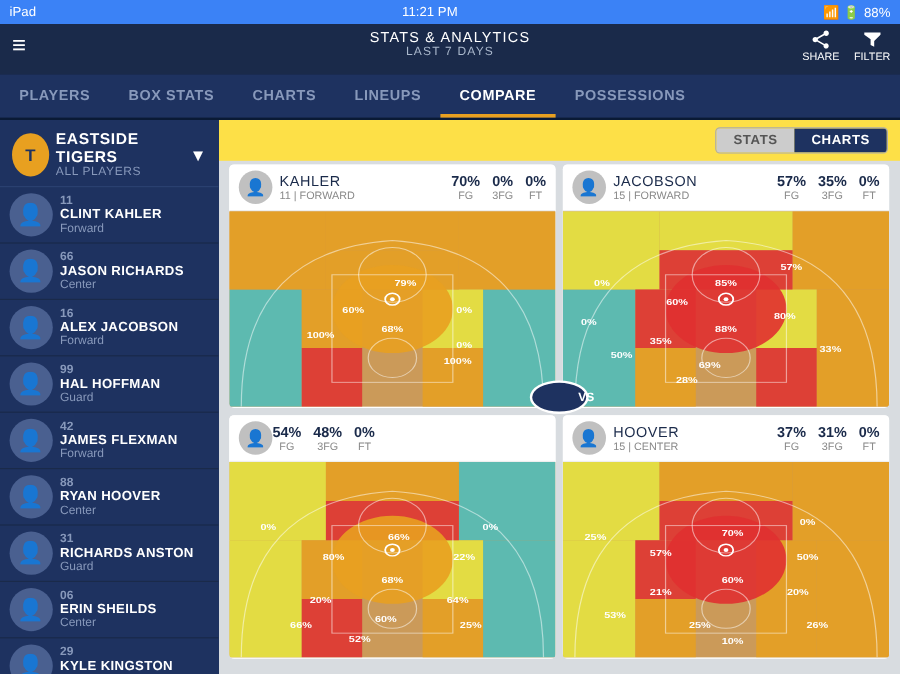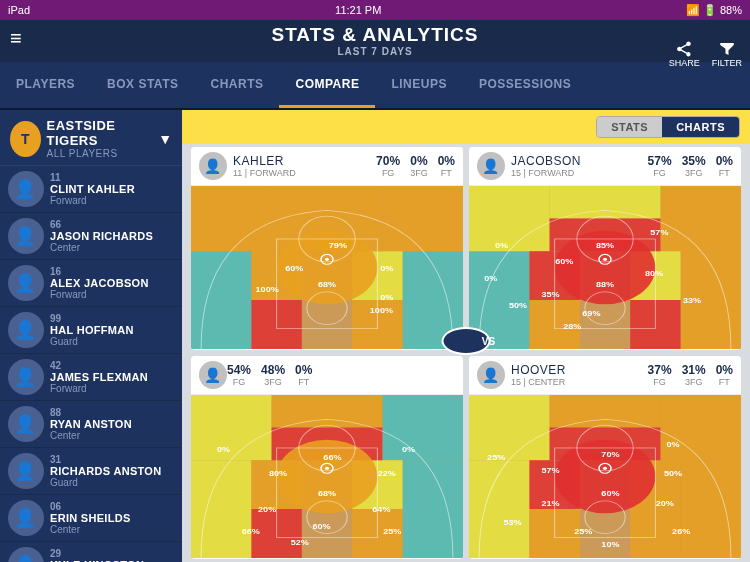"iPad" #status-bar { background: #701a75 -> #3b82f6 }
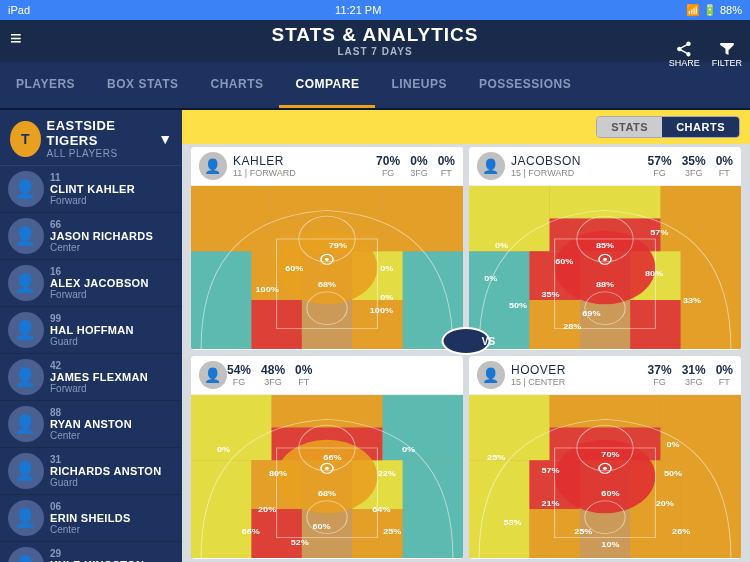"STATS & ANALYTICS" #header .title { font-size: 19px -> 12px; font-weight: bold -> normal }
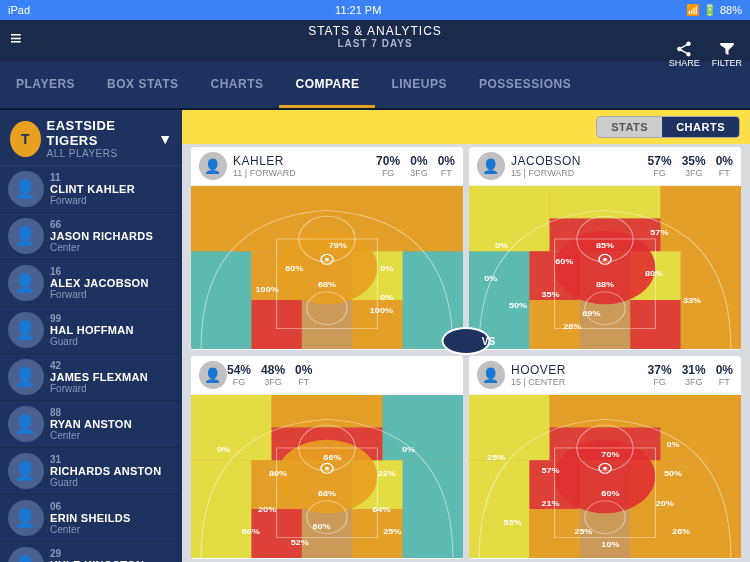"LAST 7 DAYS" #header .subtitle { font-weight: bold -> none }
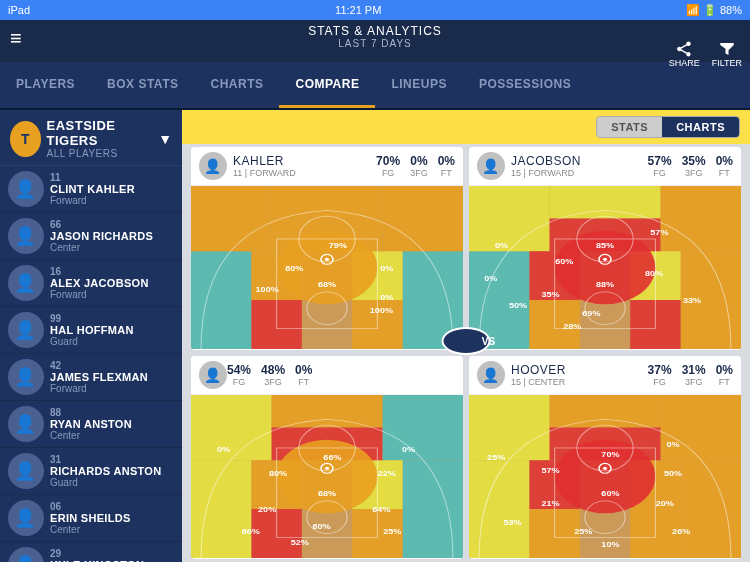"SHARE" #header .header-icons { top: 20px -> 4px }
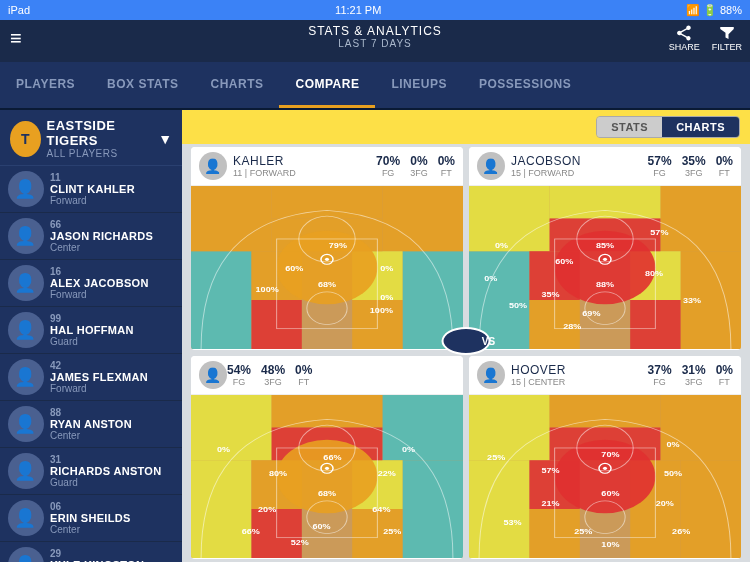"PLAYERS" #nav-tabs { height: 48px -> 38px }
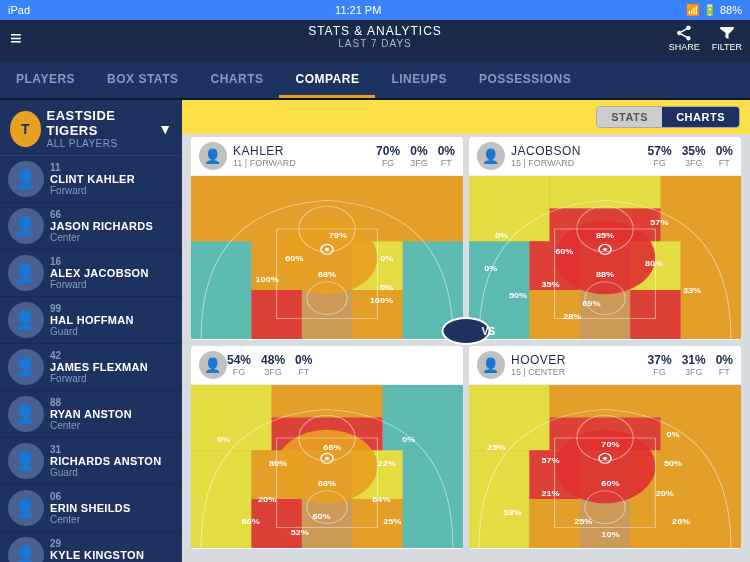"COMPARE" div.nav-tab { order: before "LINEUPS" -> after "LINEUPS" }
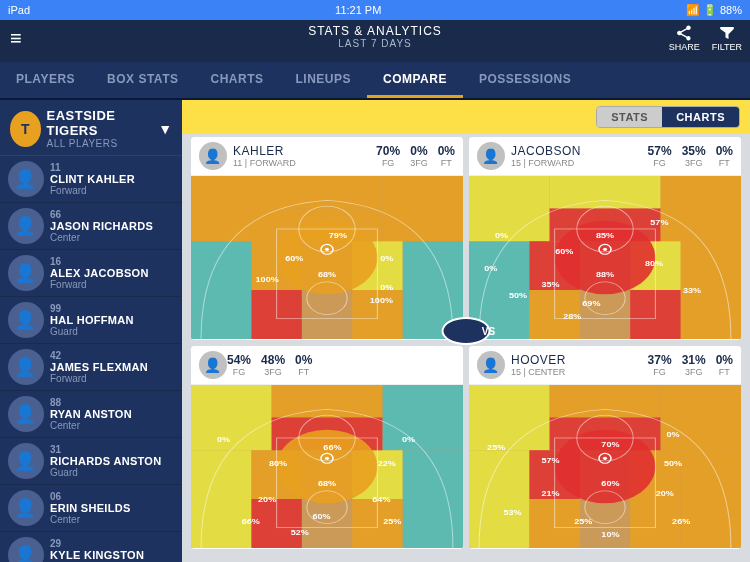"RYAN ANSTON" div.player-name { text: ANSTON -> HOOVER }
